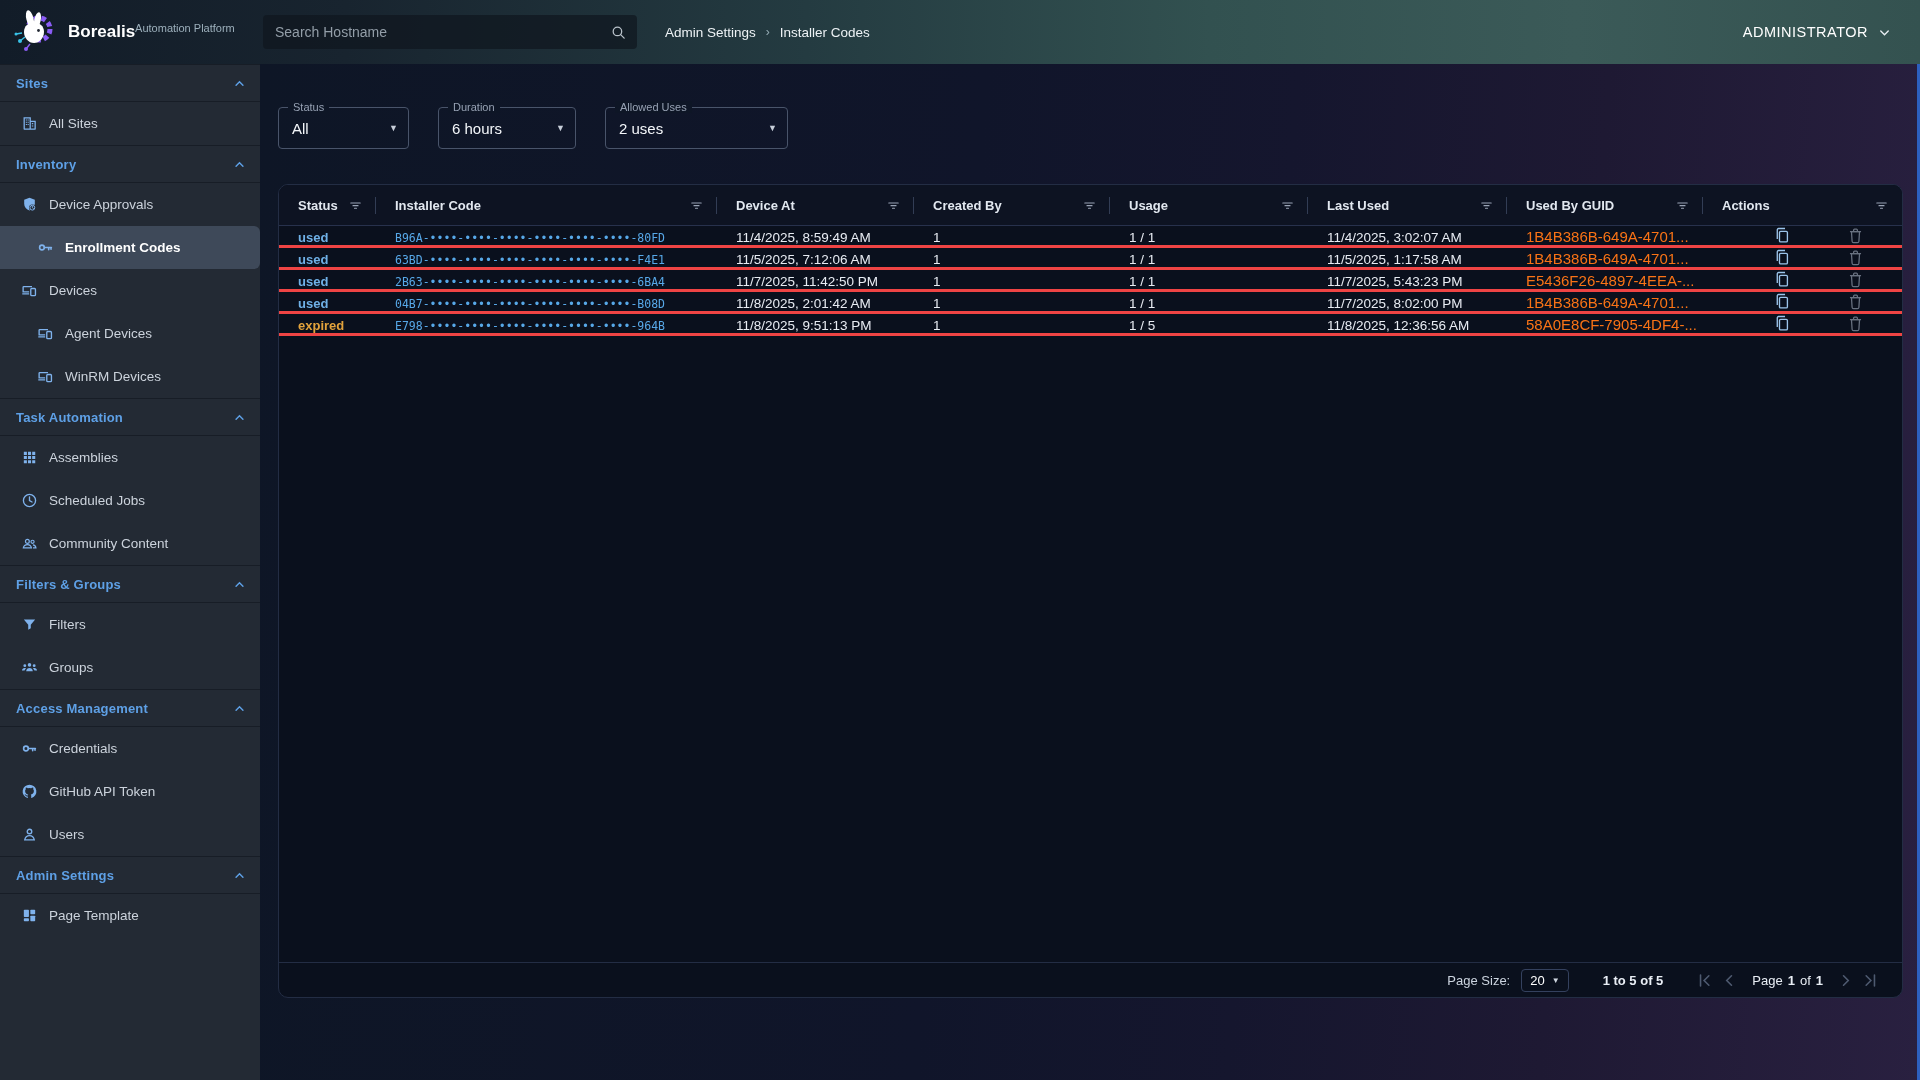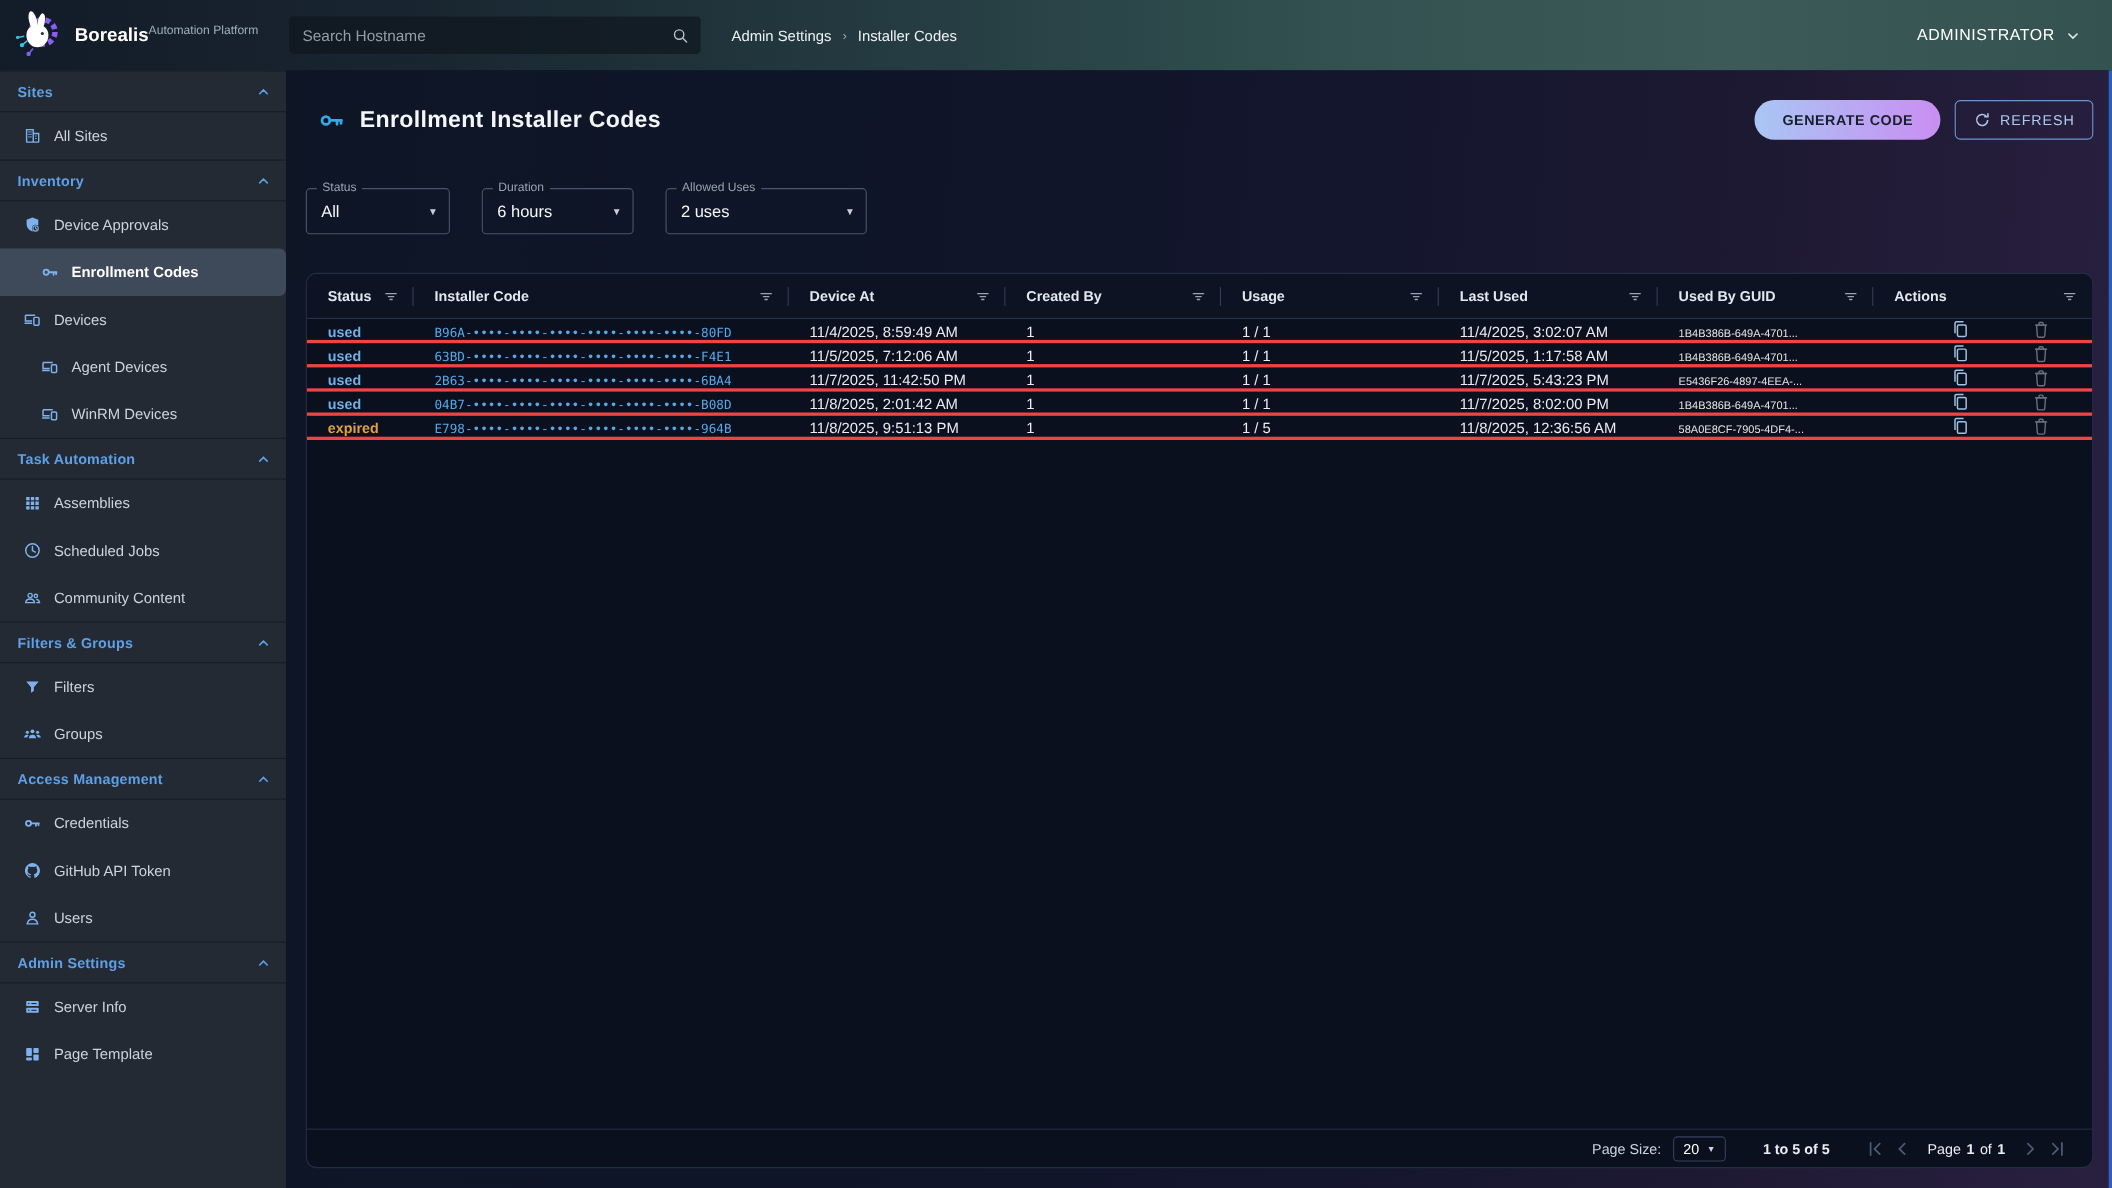"Enrollment Installer Codes" div.page-head { html: <div> <span> <svg> <g> <circle></circle> <path></path> </g> </svg> </span> <h1>Enrollment Installer Codes</h1> <div> <button>GENERATE CODE</button> <button> <span> <svg> <path></path> <path></path> </svg> </span> <span>REFRESH</span> </button> </div> </div> -> none }
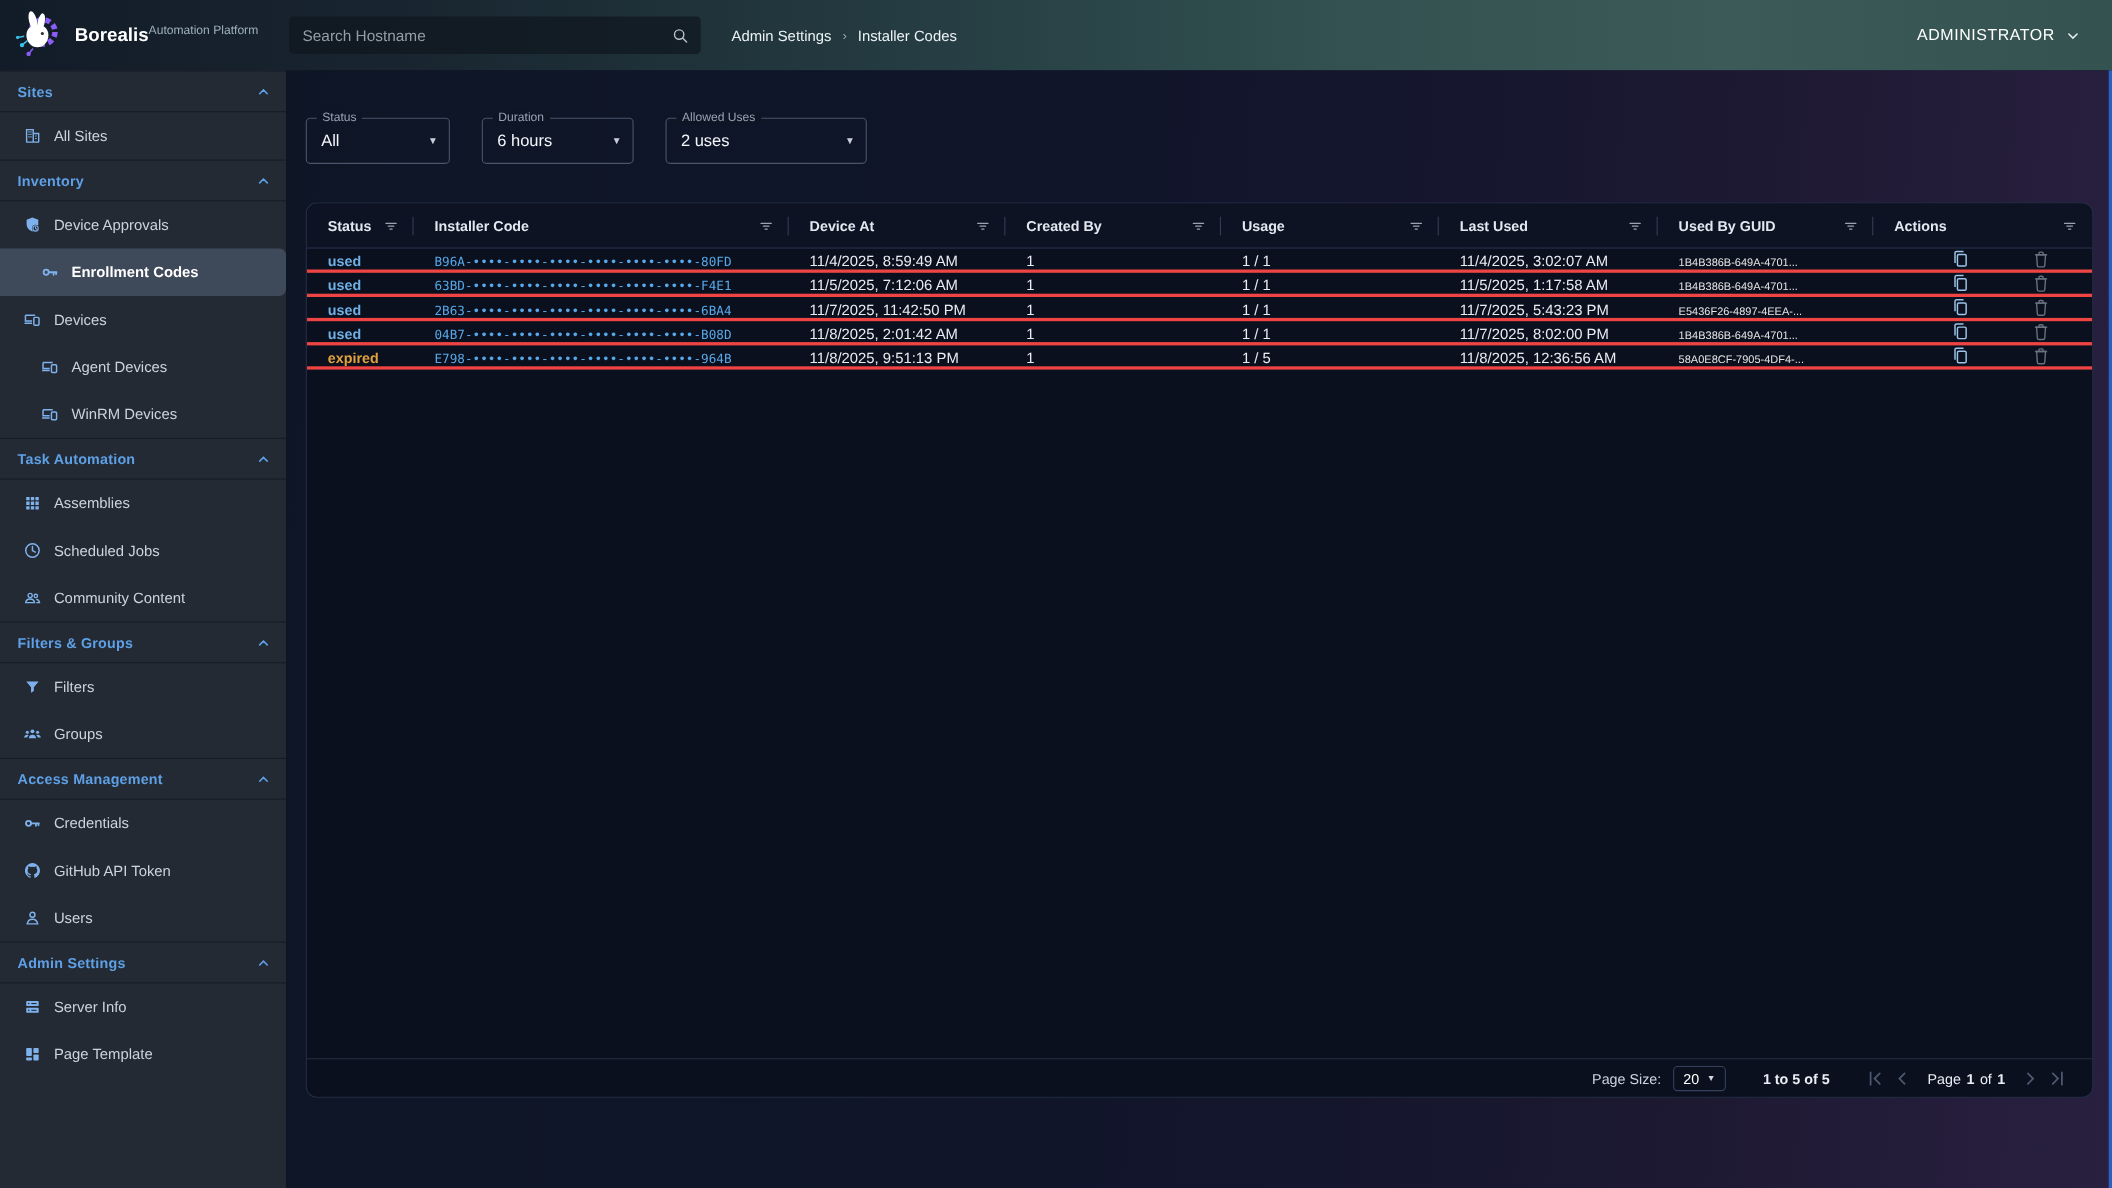"1B4B386B-649A-4701..." .td.guid { color: #e5e5e5 -> #f97316; font-size: 10px -> 15px }
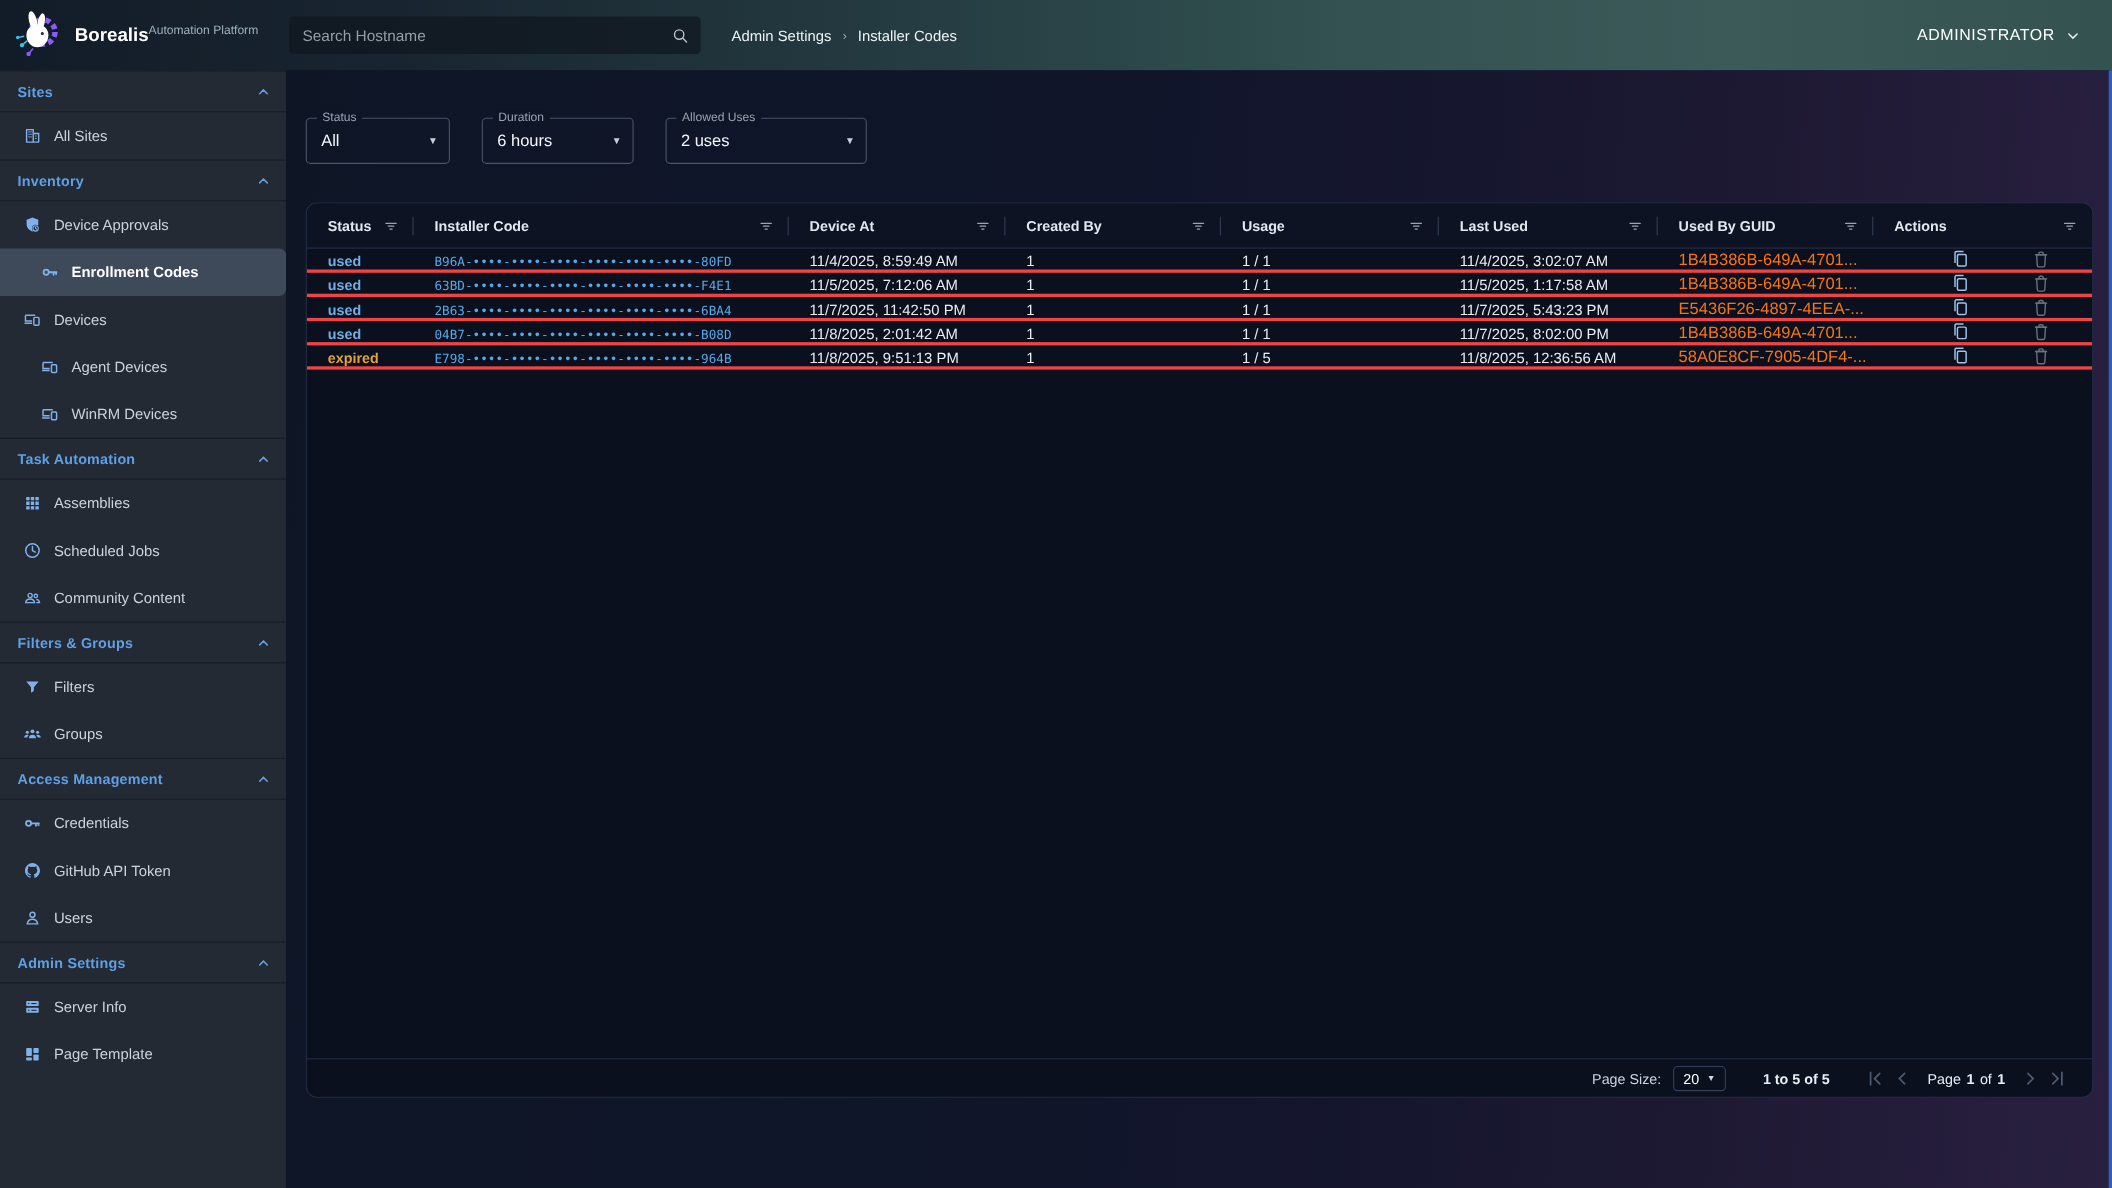"Server Info" div.item { html: <div> <span> <svg> <rect></rect> <rect></rect> <circle></circle> <rect></rect> <circle></circle> <rect></rect> </svg> </span> <span>Server Info</span> </div> -> none }
